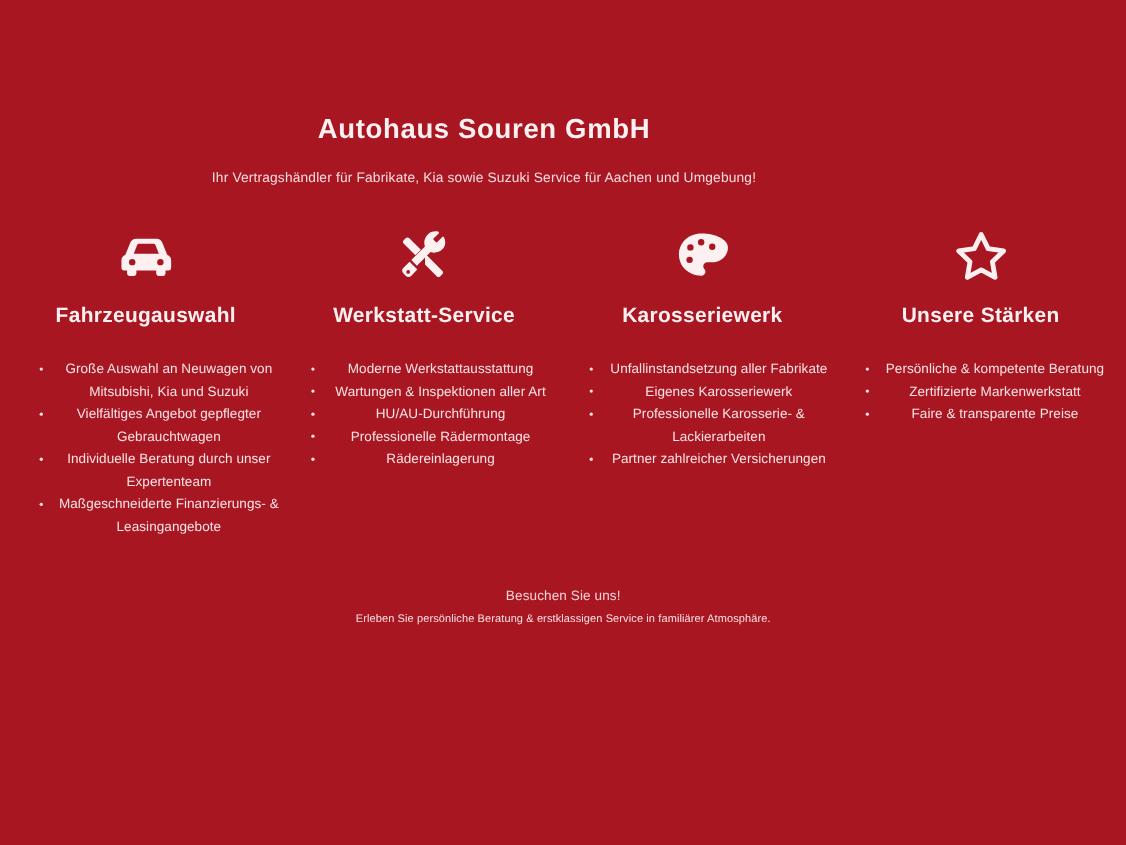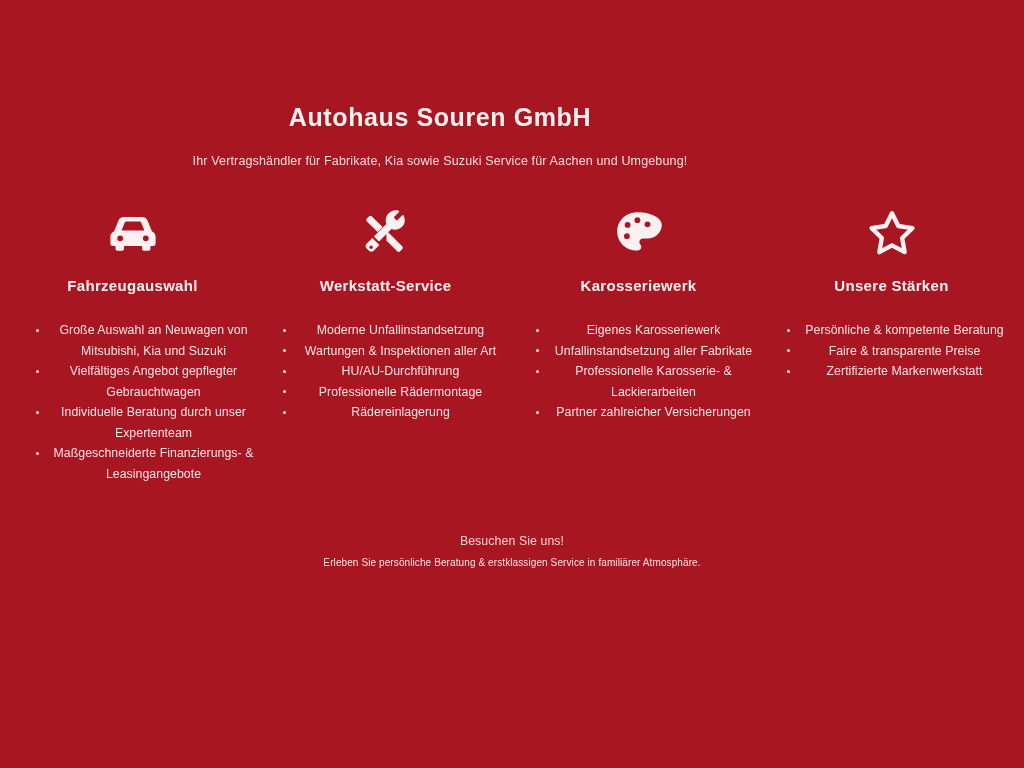"Fahrzeugauswahl" .col-heading { font-size: 15px -> 19px }
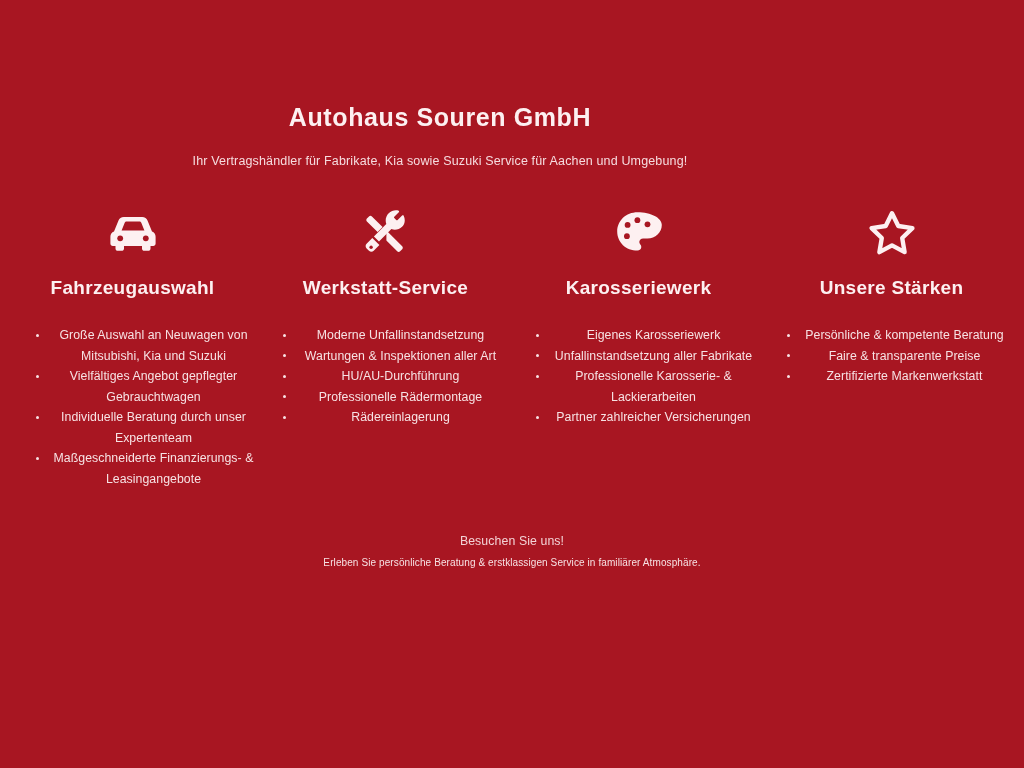"Moderne Unfallinstandsetzung" li { text: Unfallinstandsetzung -> Werkstattausstattung }
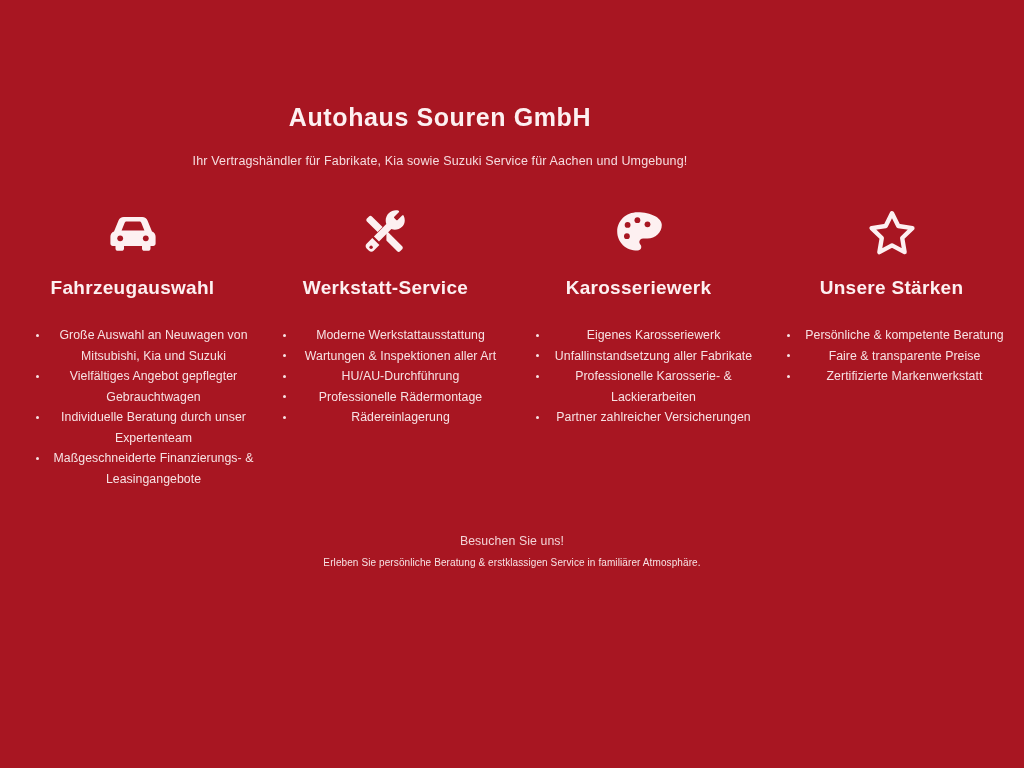"Eigenes Karosseriewerk" li { order: before "Unfallinstandsetzung aller Fabrikate" -> after "Unfallinstandsetzung aller Fabrikate" }
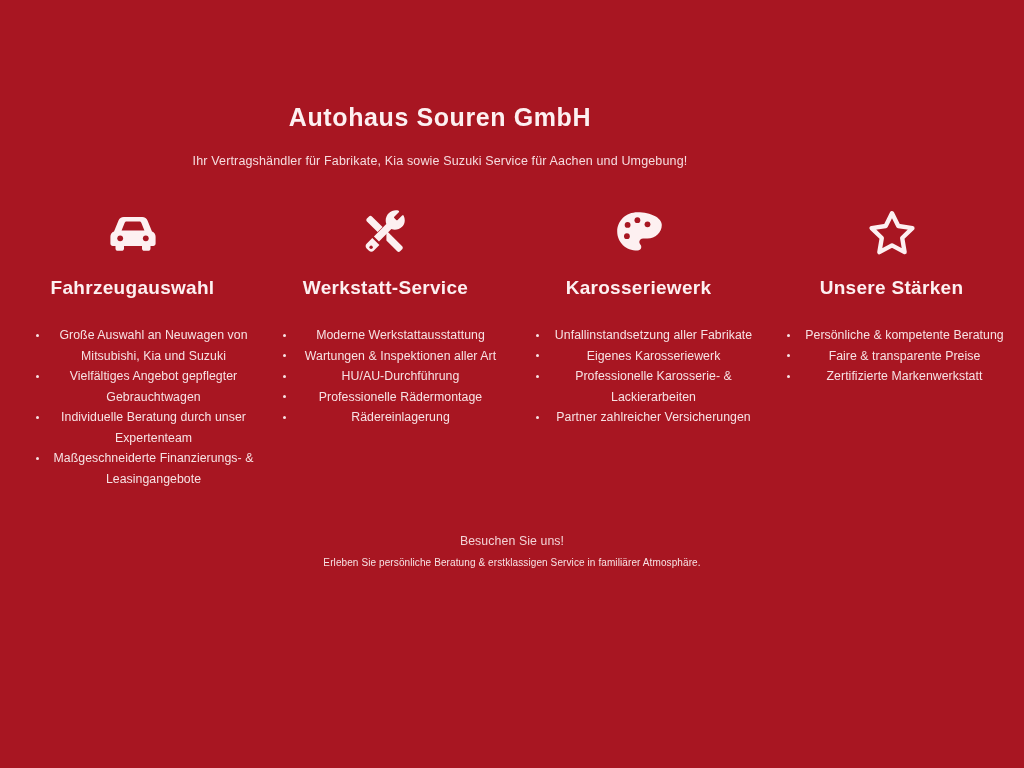"Faire & transparente Preise" li { order: before "Zertifizierte Markenwerkstatt" -> after "Zertifizierte Markenwerkstatt" }
